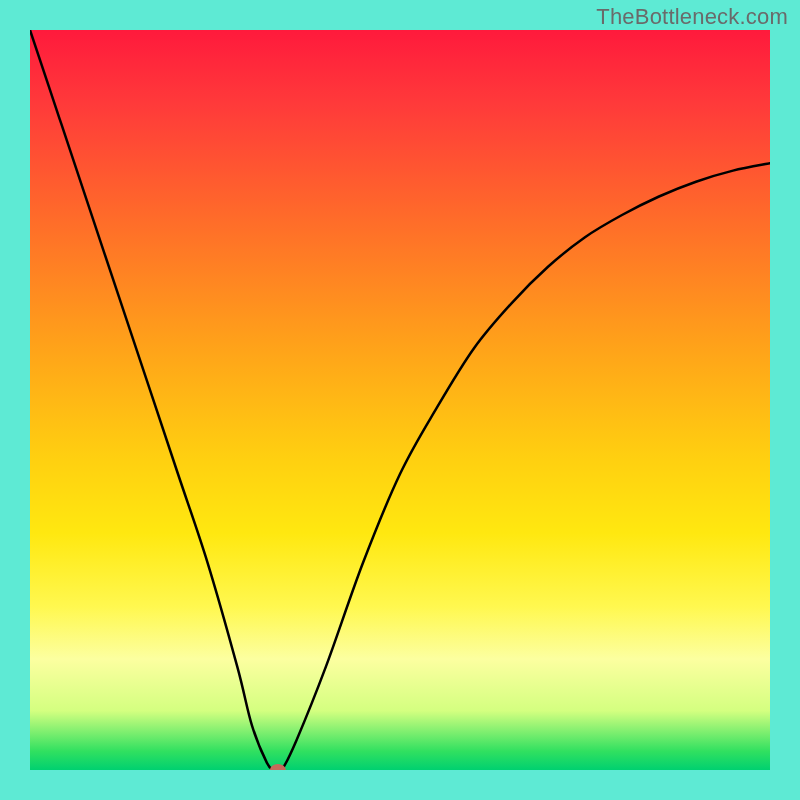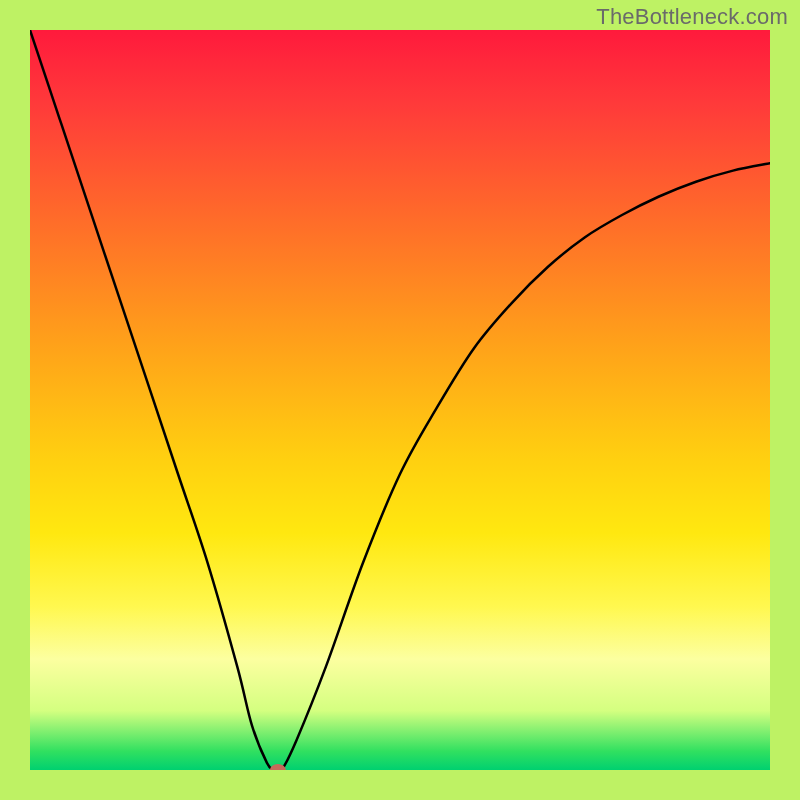"TheBottleneck.com" .frame { background: #bef264 -> #5eead4 }
